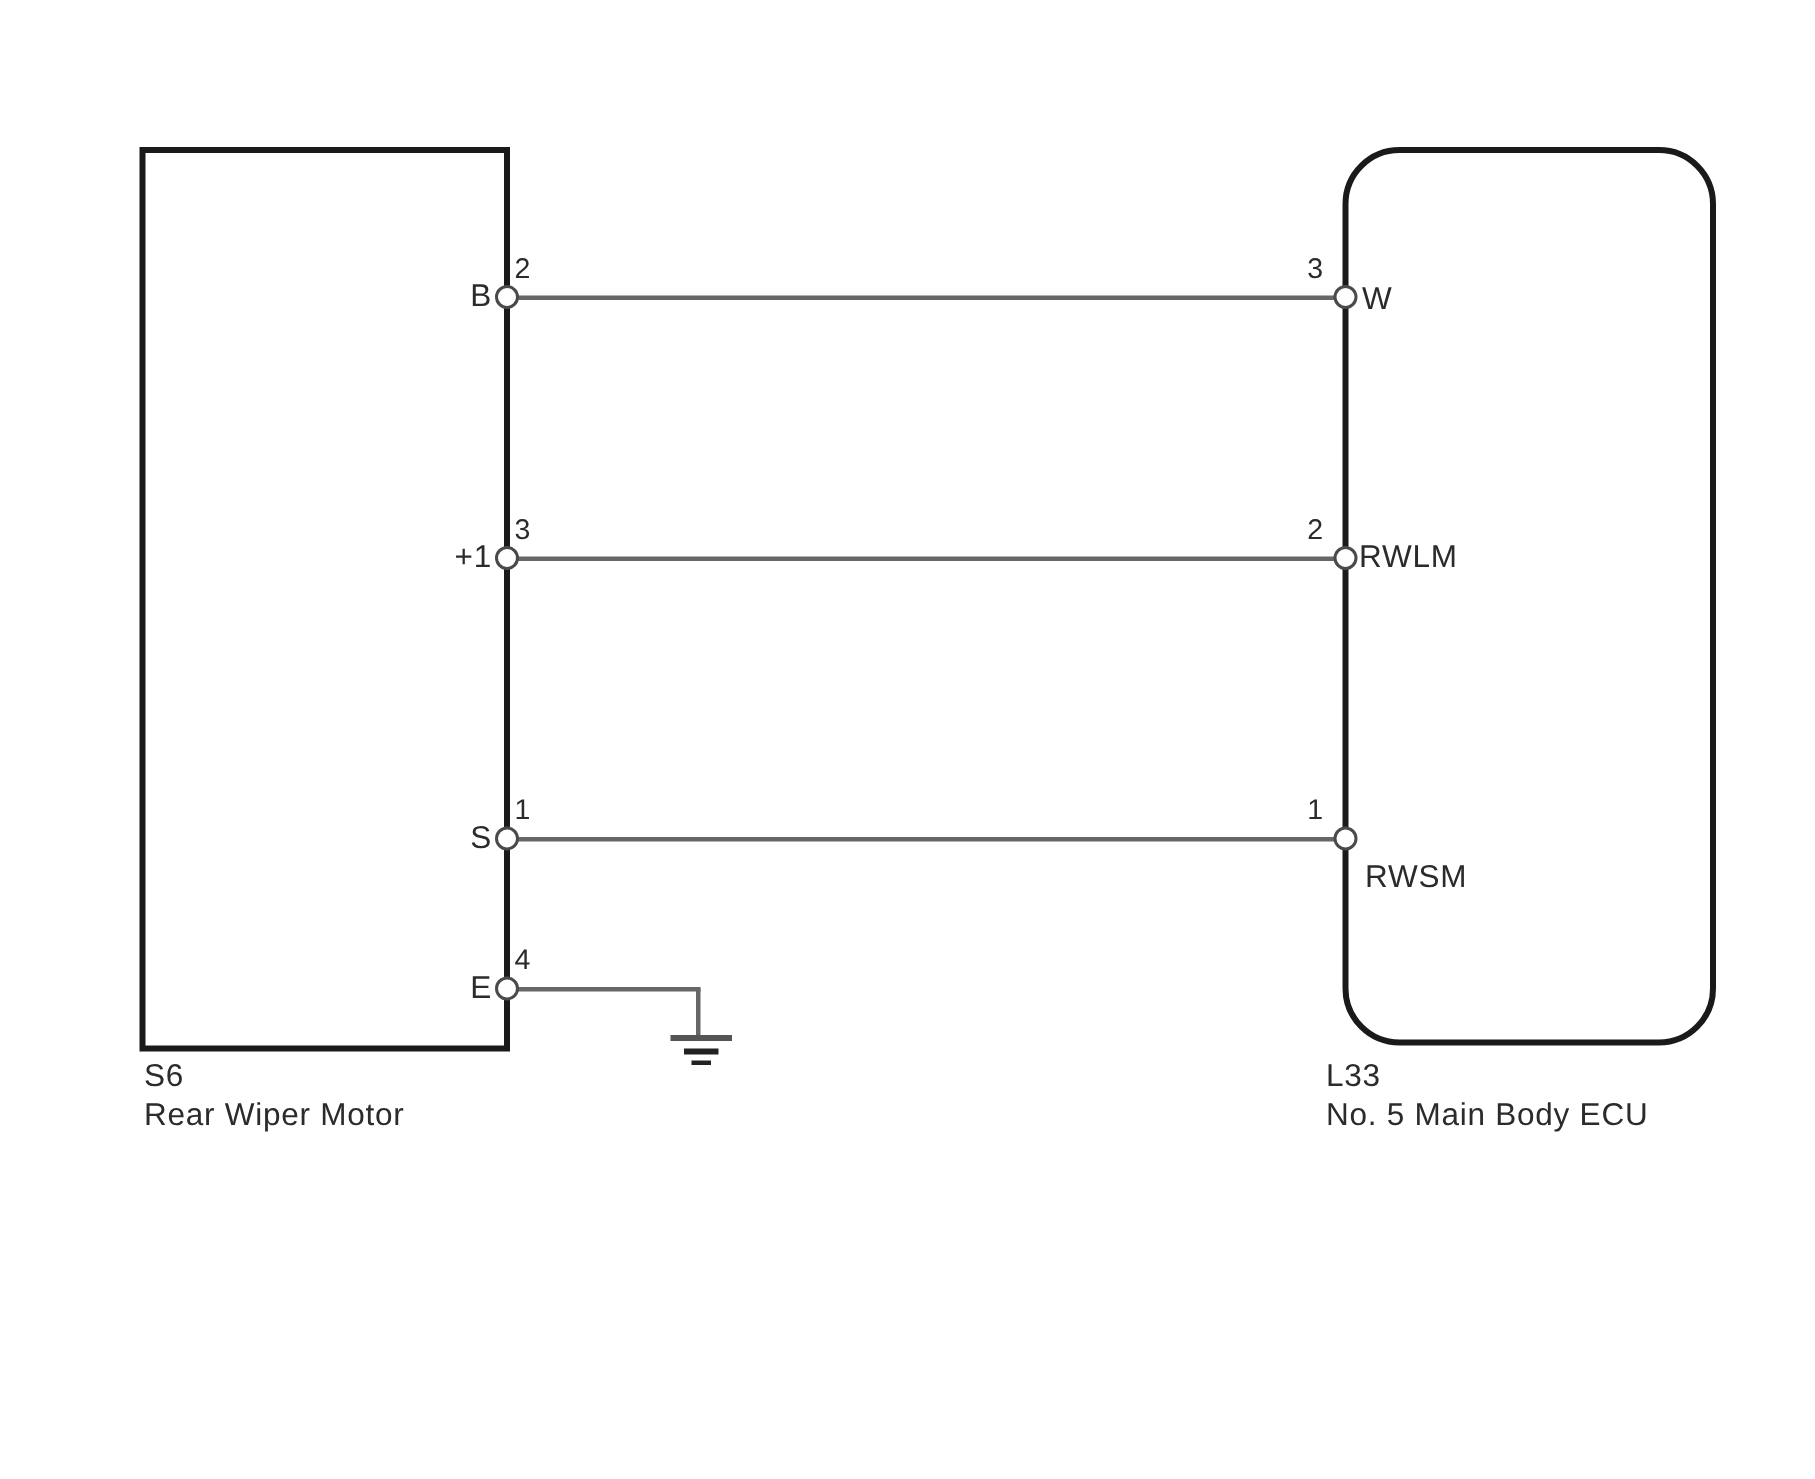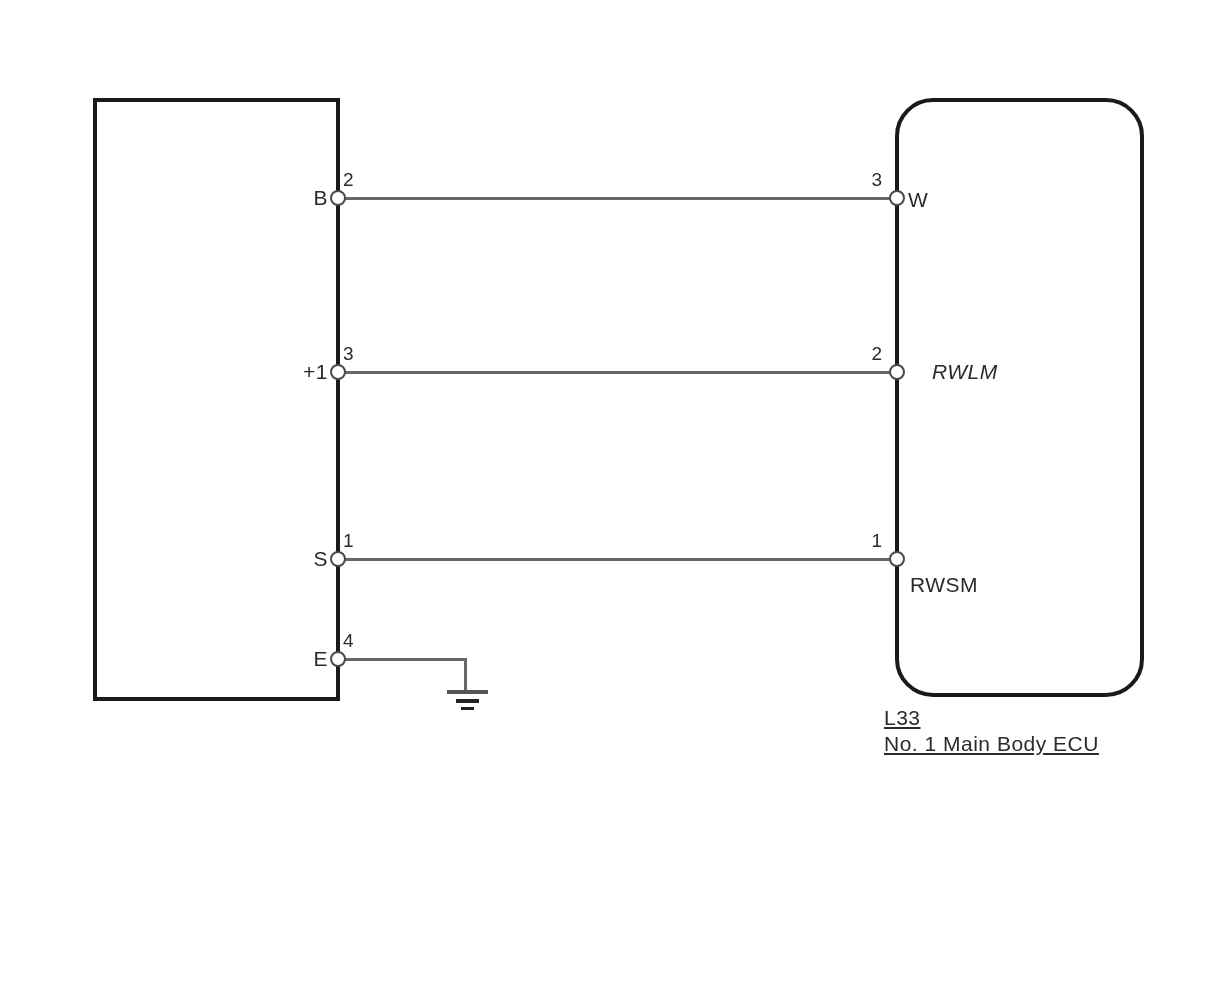"RWLM" span.pin-label-right { font-style: italic -> none; left: 932px -> 906px }
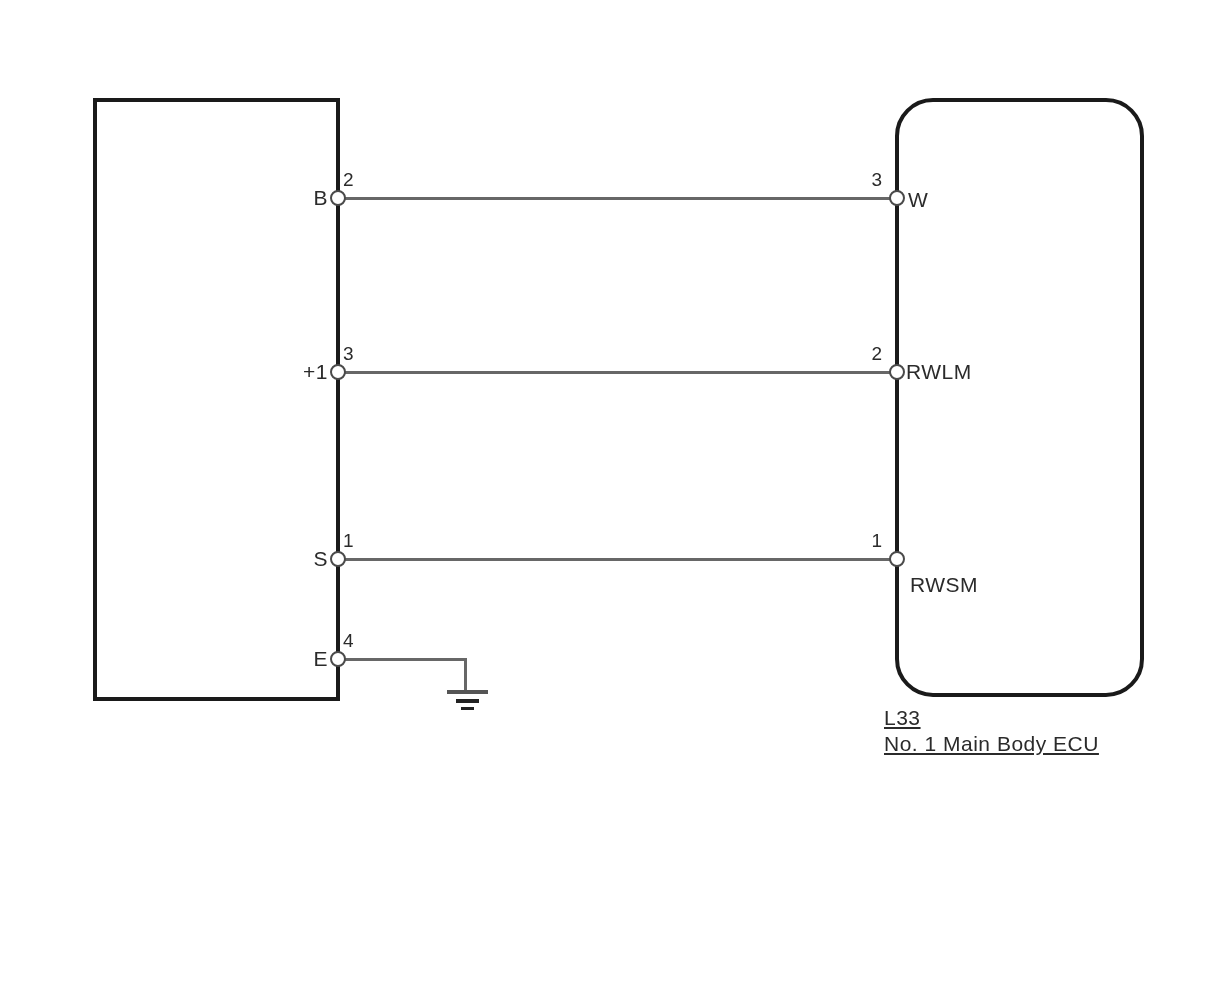"S6" div.caption { html: none -> <div> <div>S6</div> <div>Rear Wiper Motor</div> </div> }
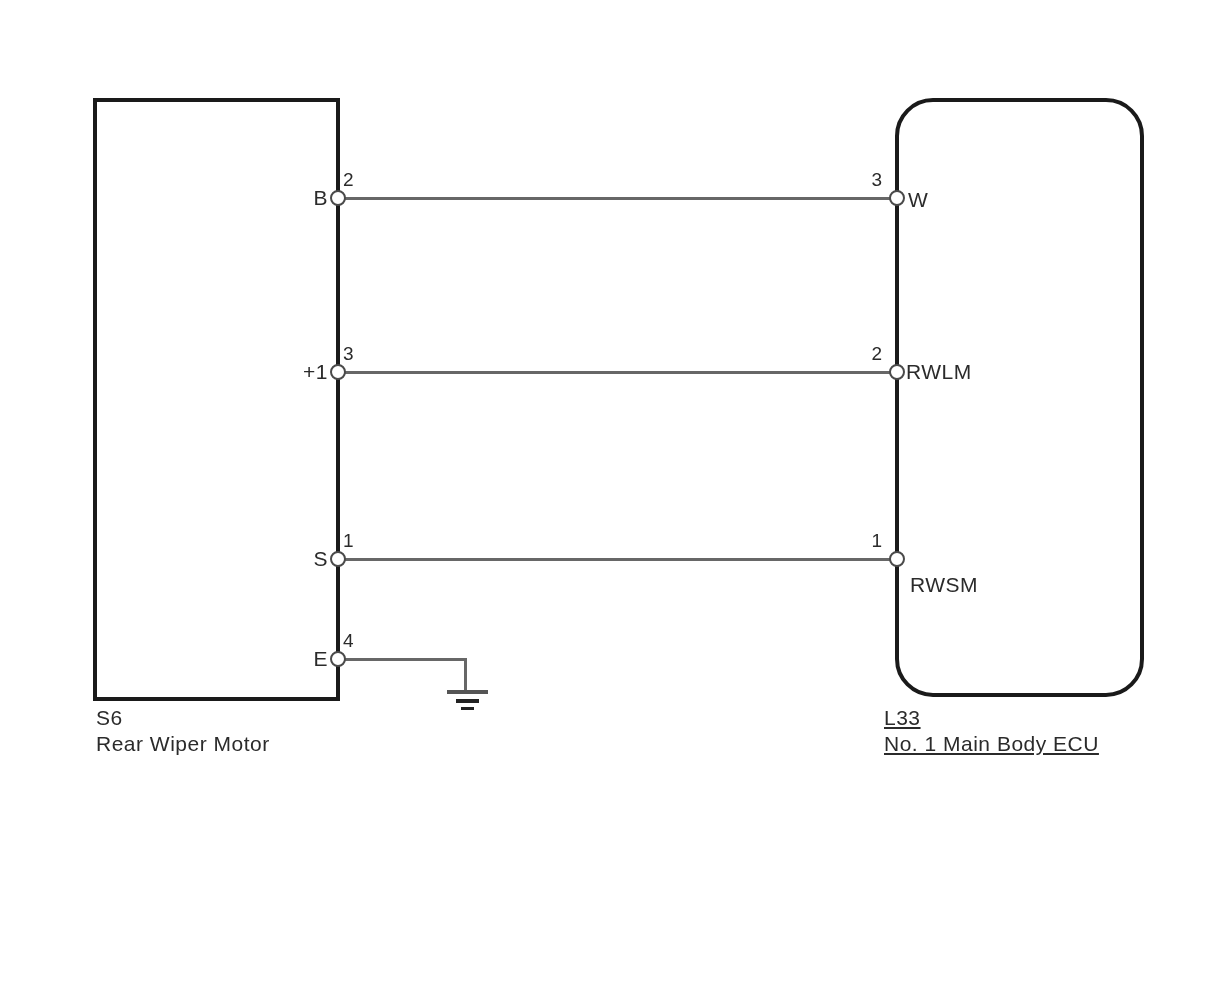"L33" div.caption { text-decoration: underline -> none }
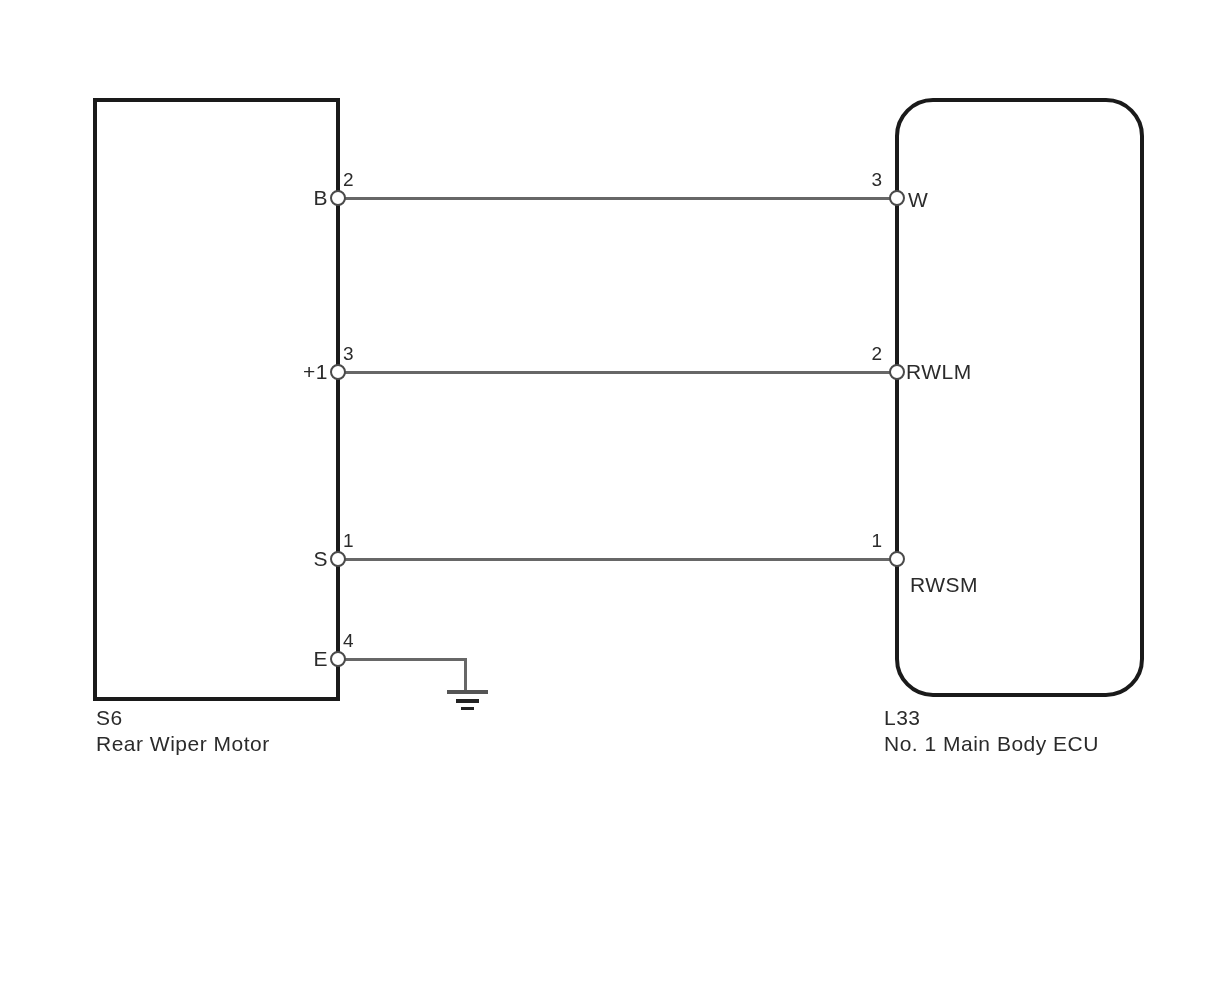"No. 1 Main Body ECU" div { text: 1 -> 5 }
